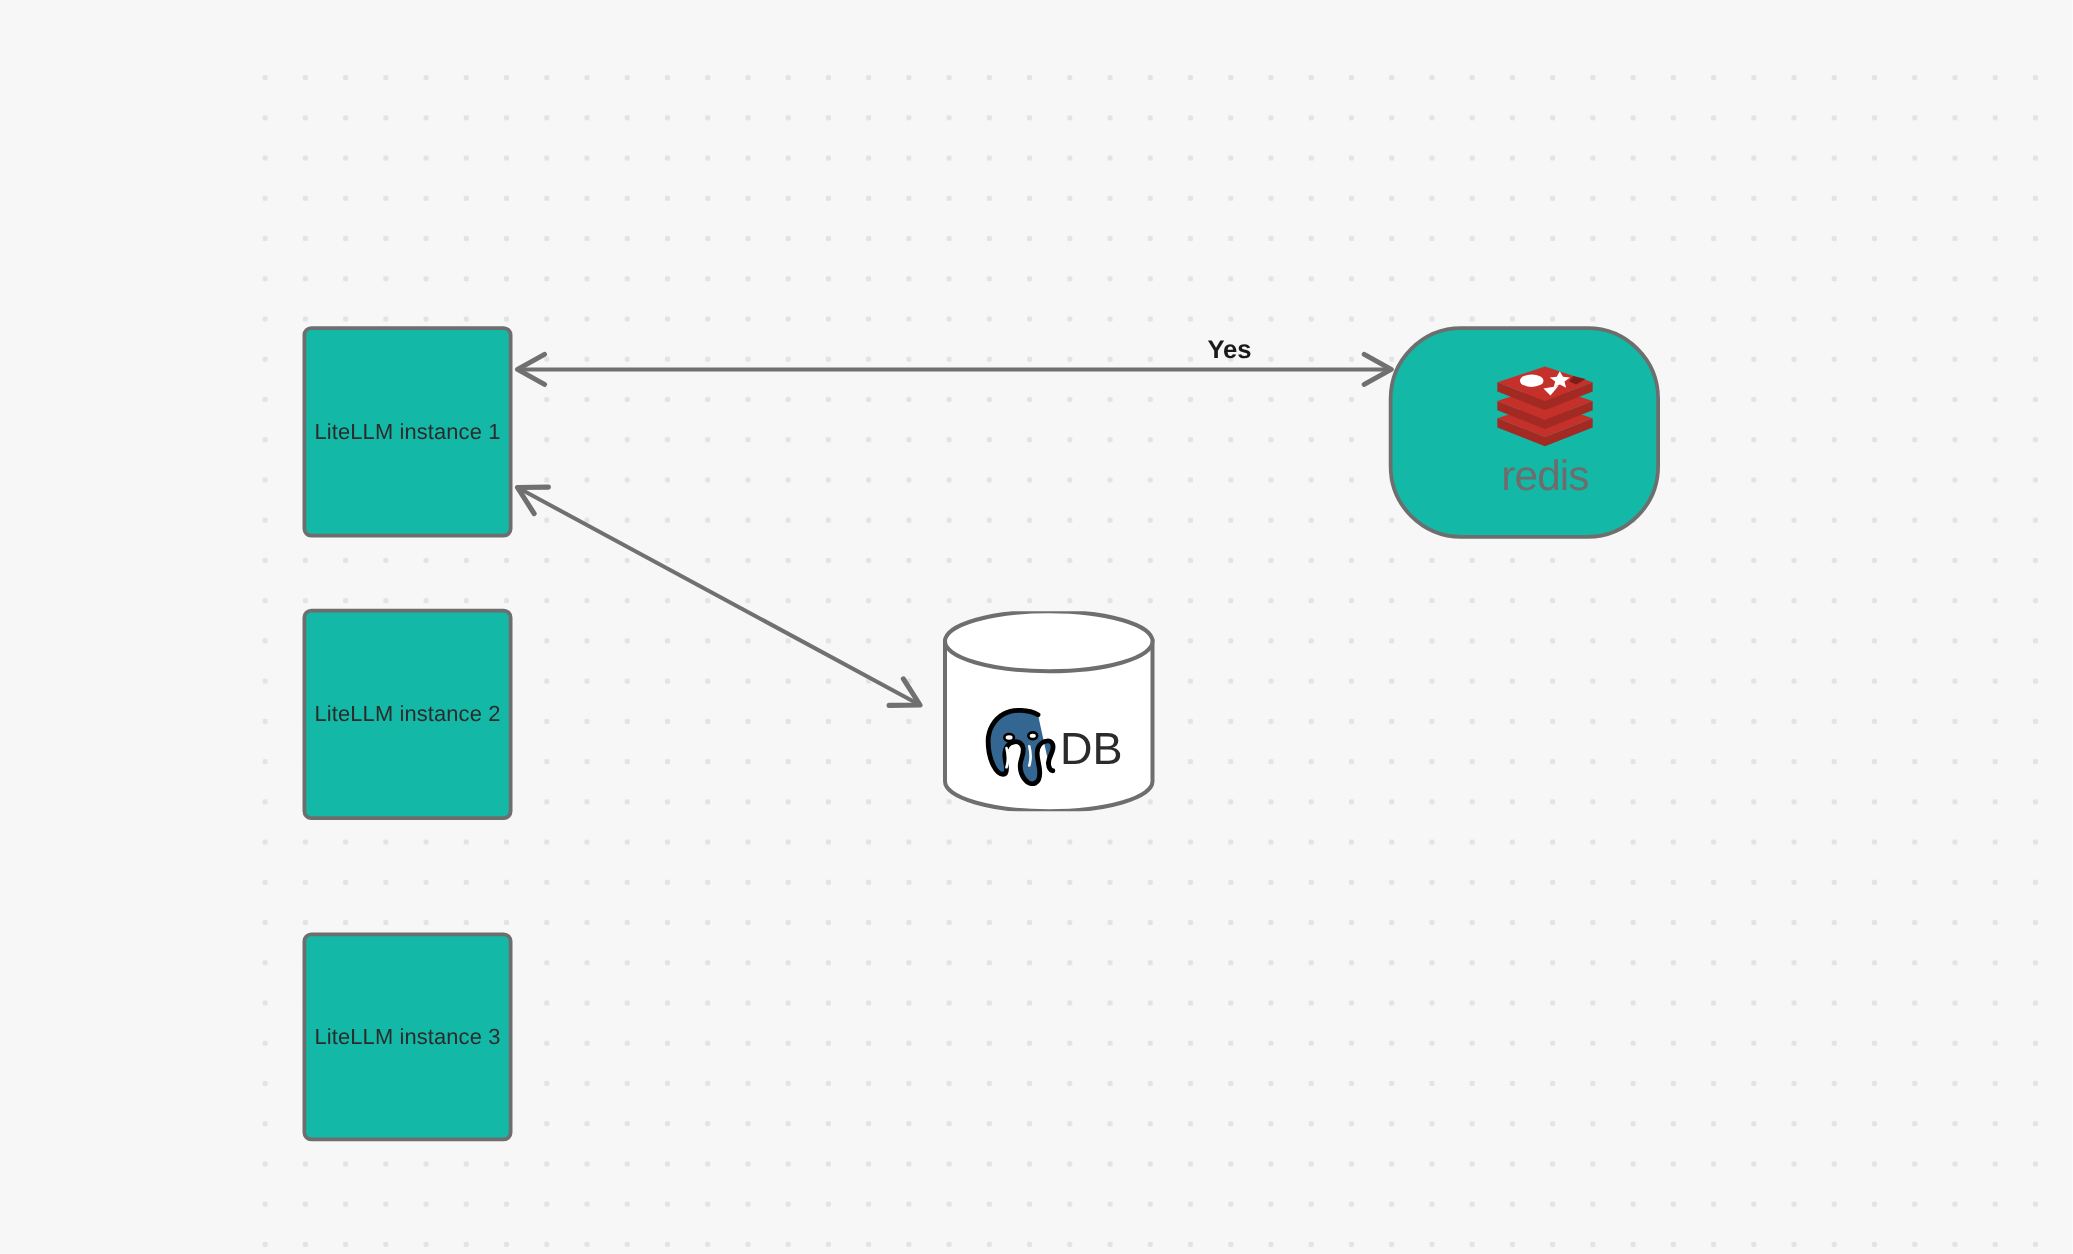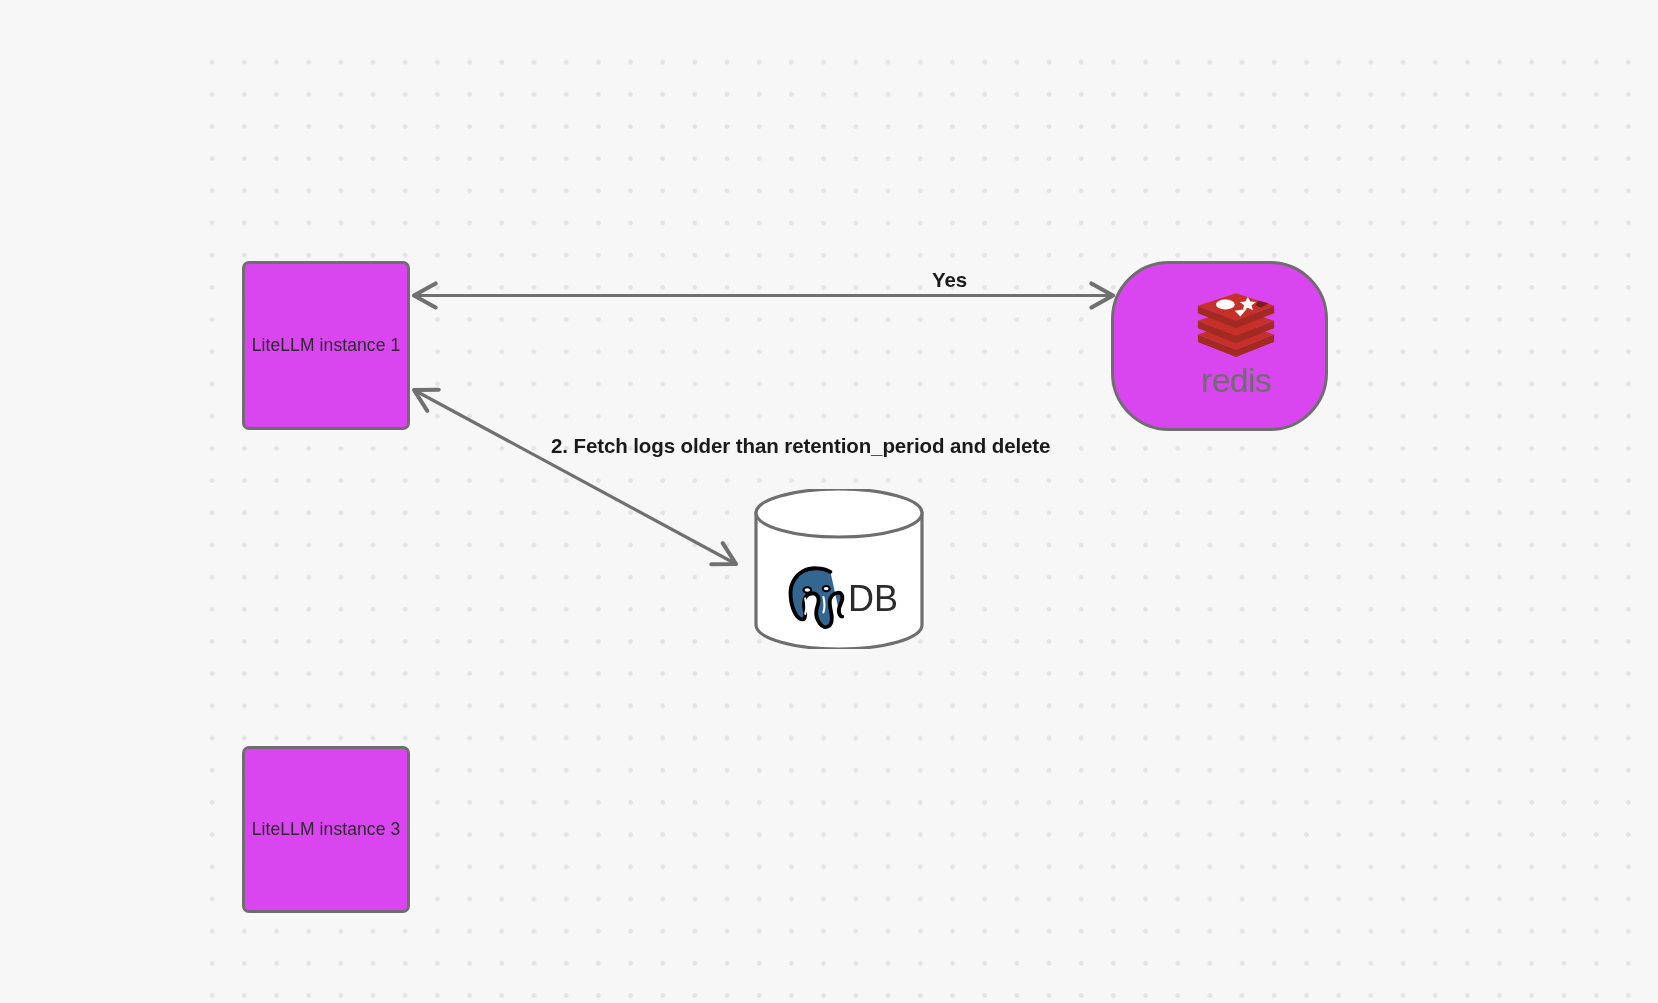"Yes" #edge1-answer { left: 932px -> 966px }
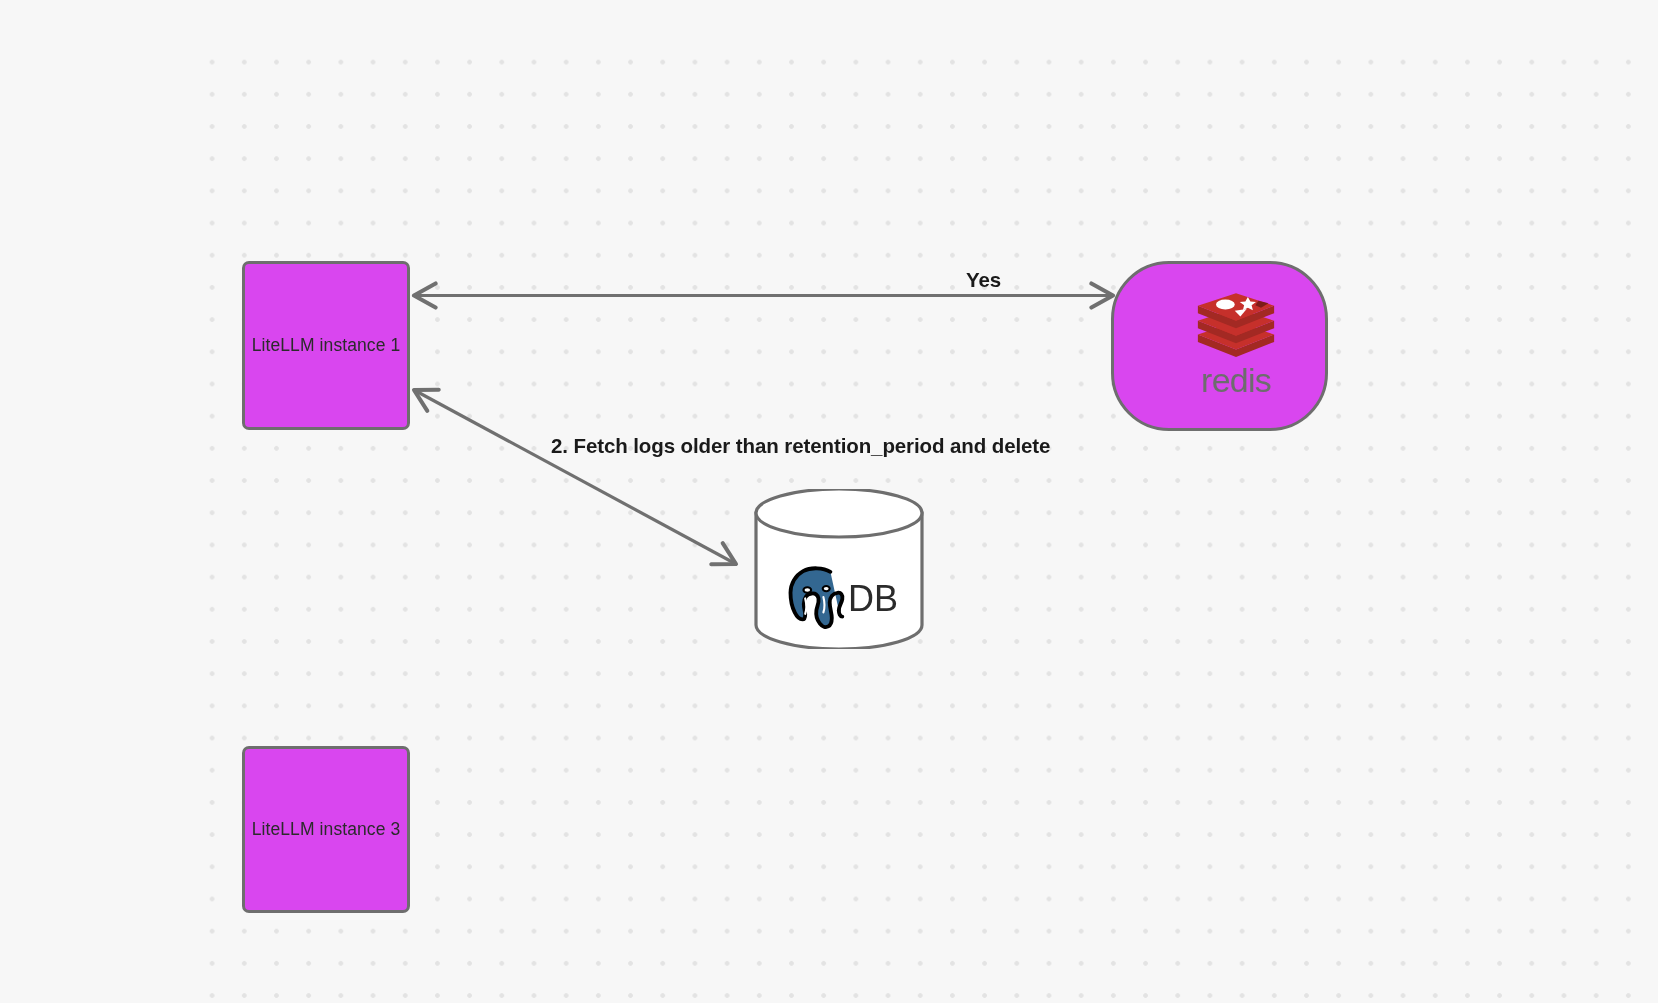"LiteLLM instance 1" .node-box { background: #d946ef -> #14b8a6 }
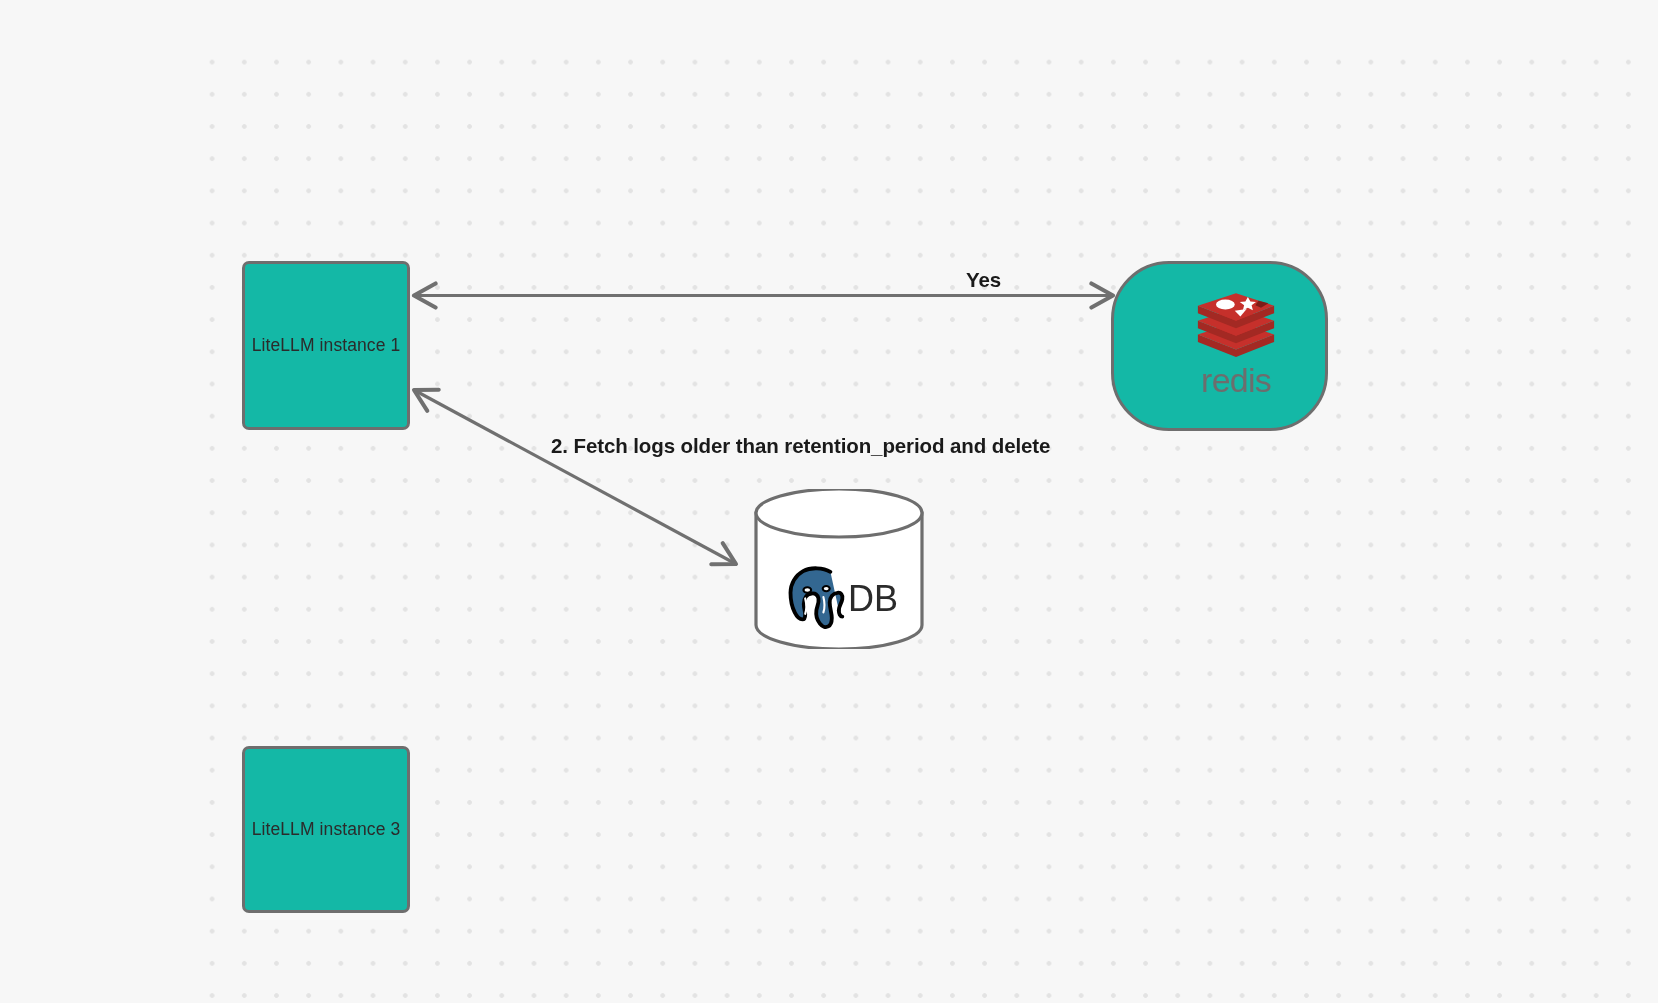"2. Fetch logs older than" div.edge-label { html: <div>2. Fetch logs older than retention_period and delete</div> -> none }
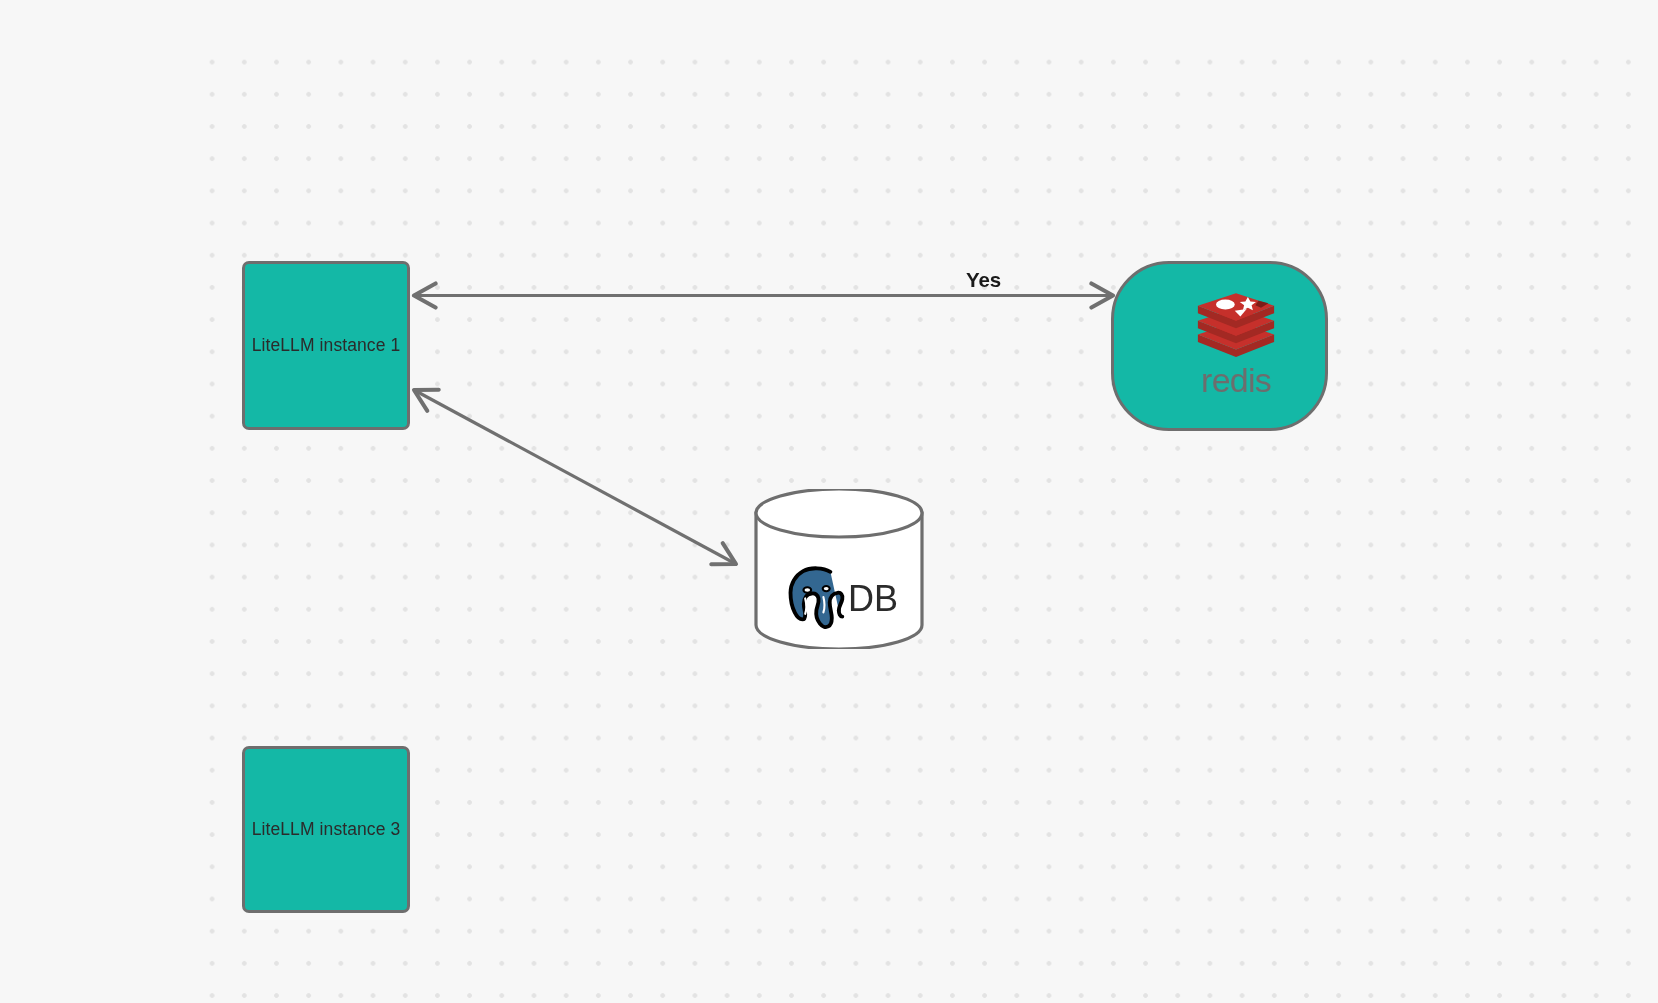"LiteLLM instance 2" div.node-box { html: none -> <div> <span>LiteLLM instance 2</span> </div> }
